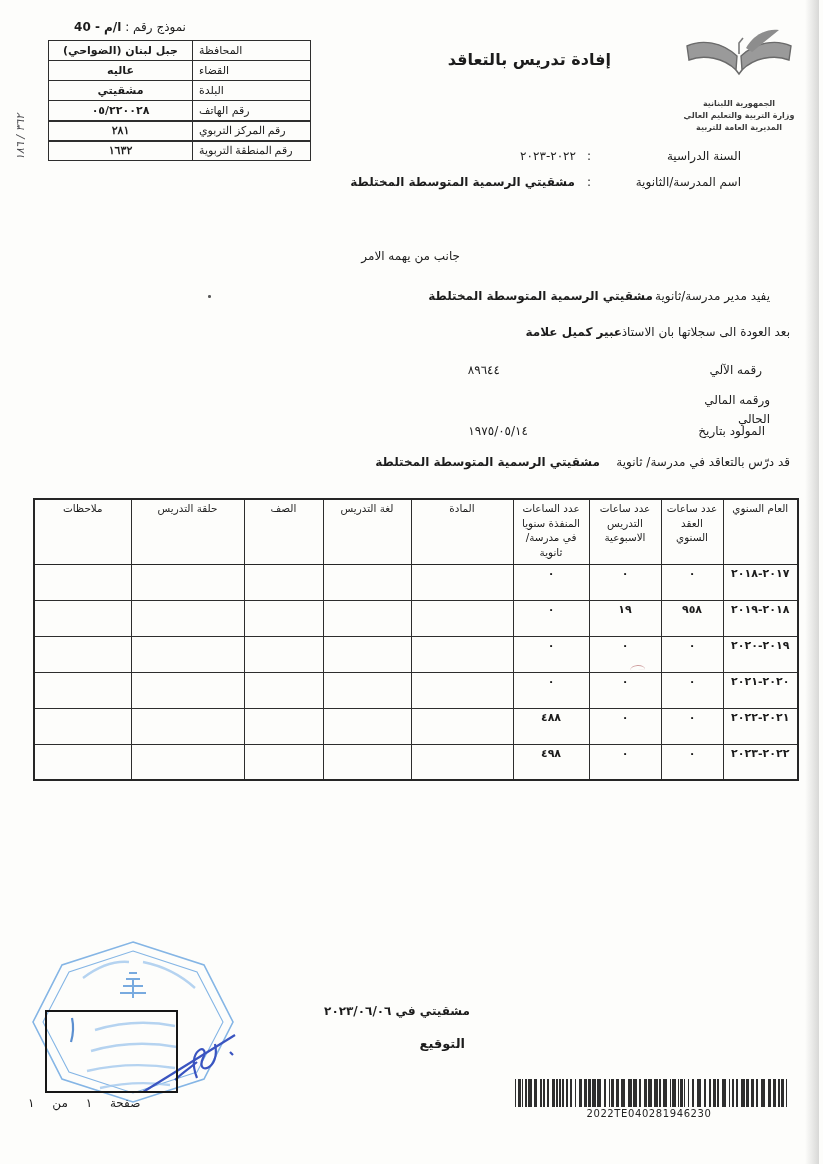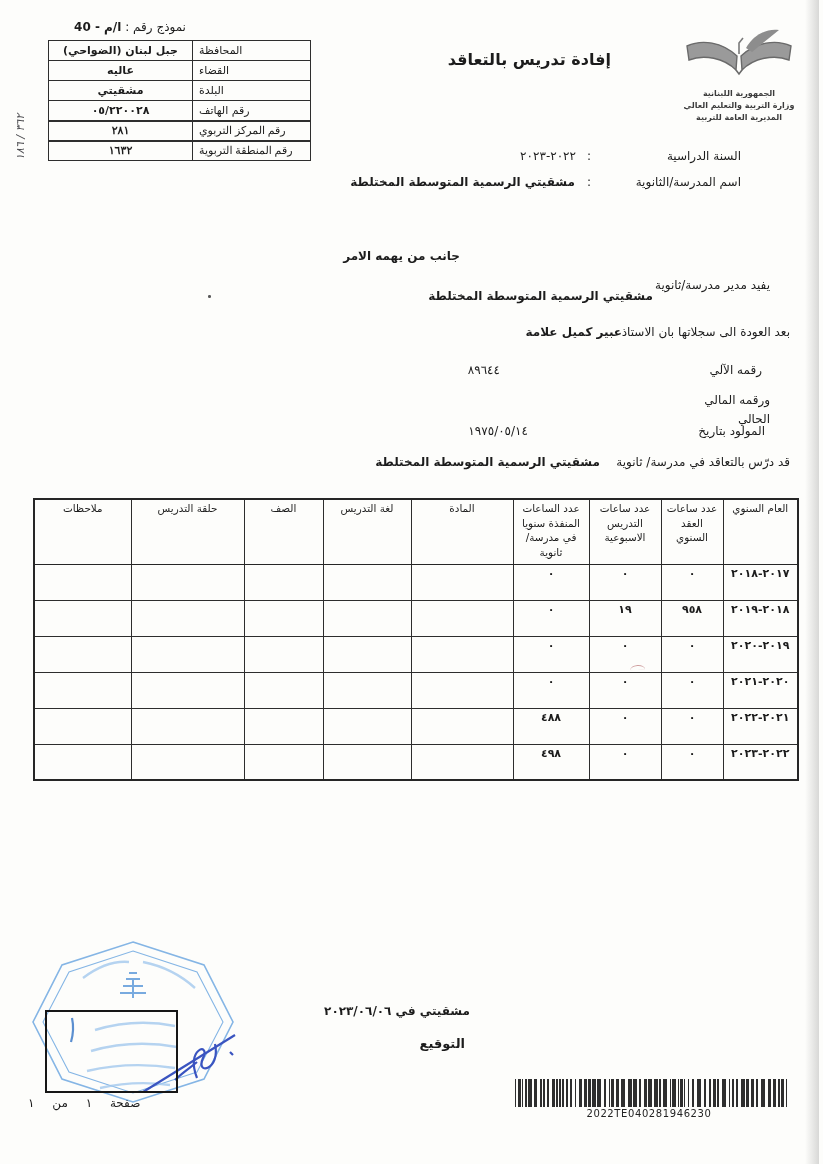"الجمهورية اللبنانية" .logo-text { margin-top: 2px -> 12px }
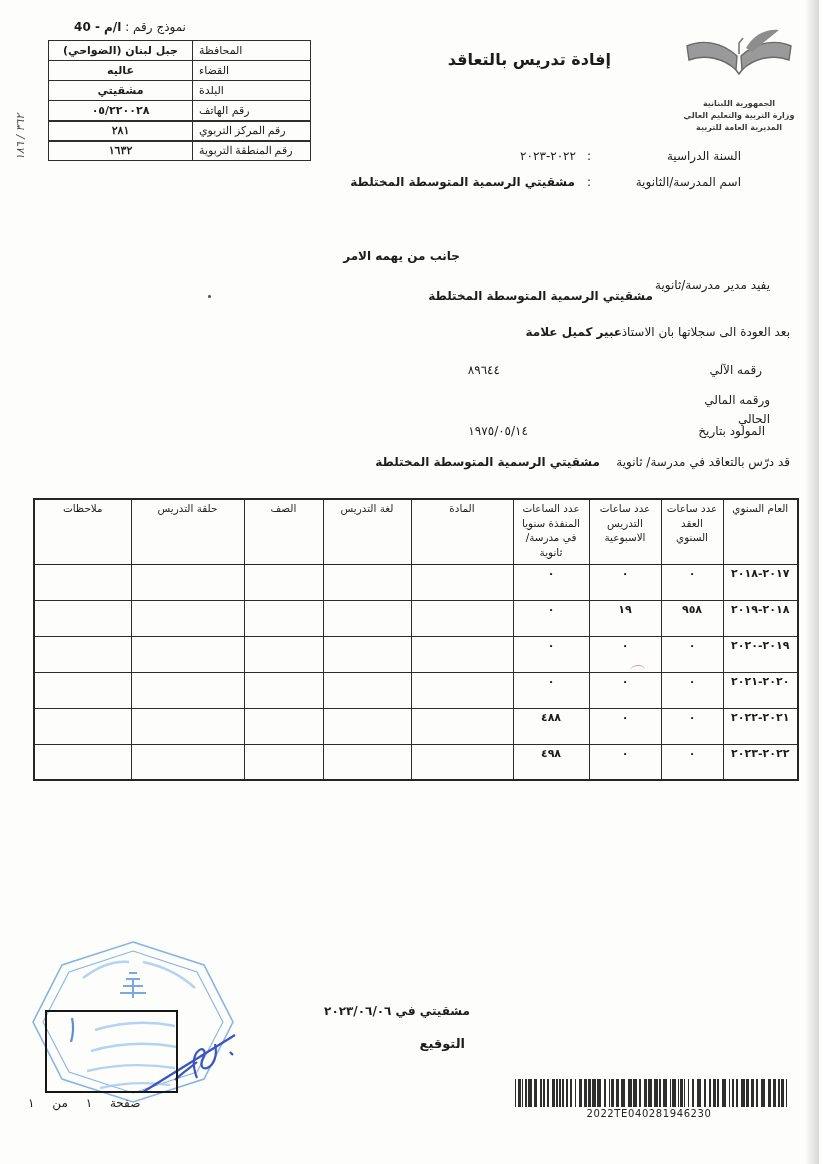"جانب من يهمه الامر" span.abs { font-weight: bold -> none }
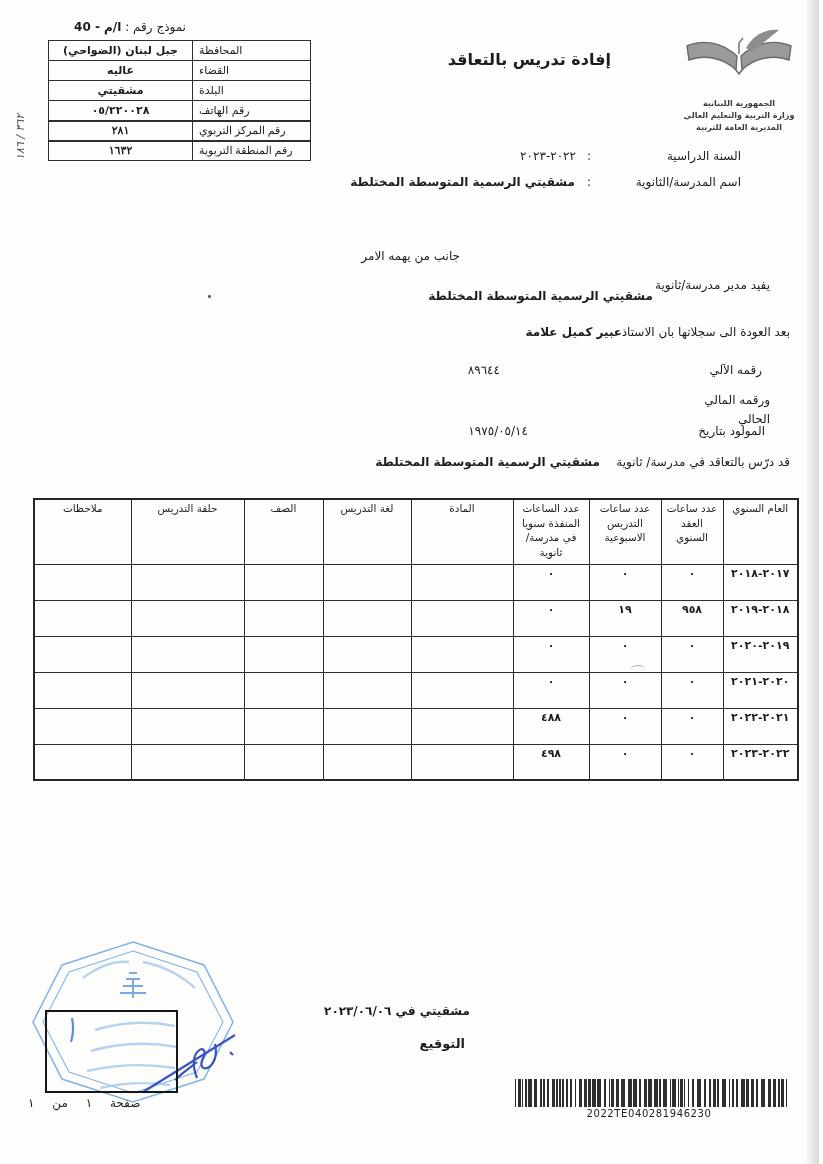"يفيد مدير مدرسة/ثانوية" span.abs { top: 278px -> 289px }
